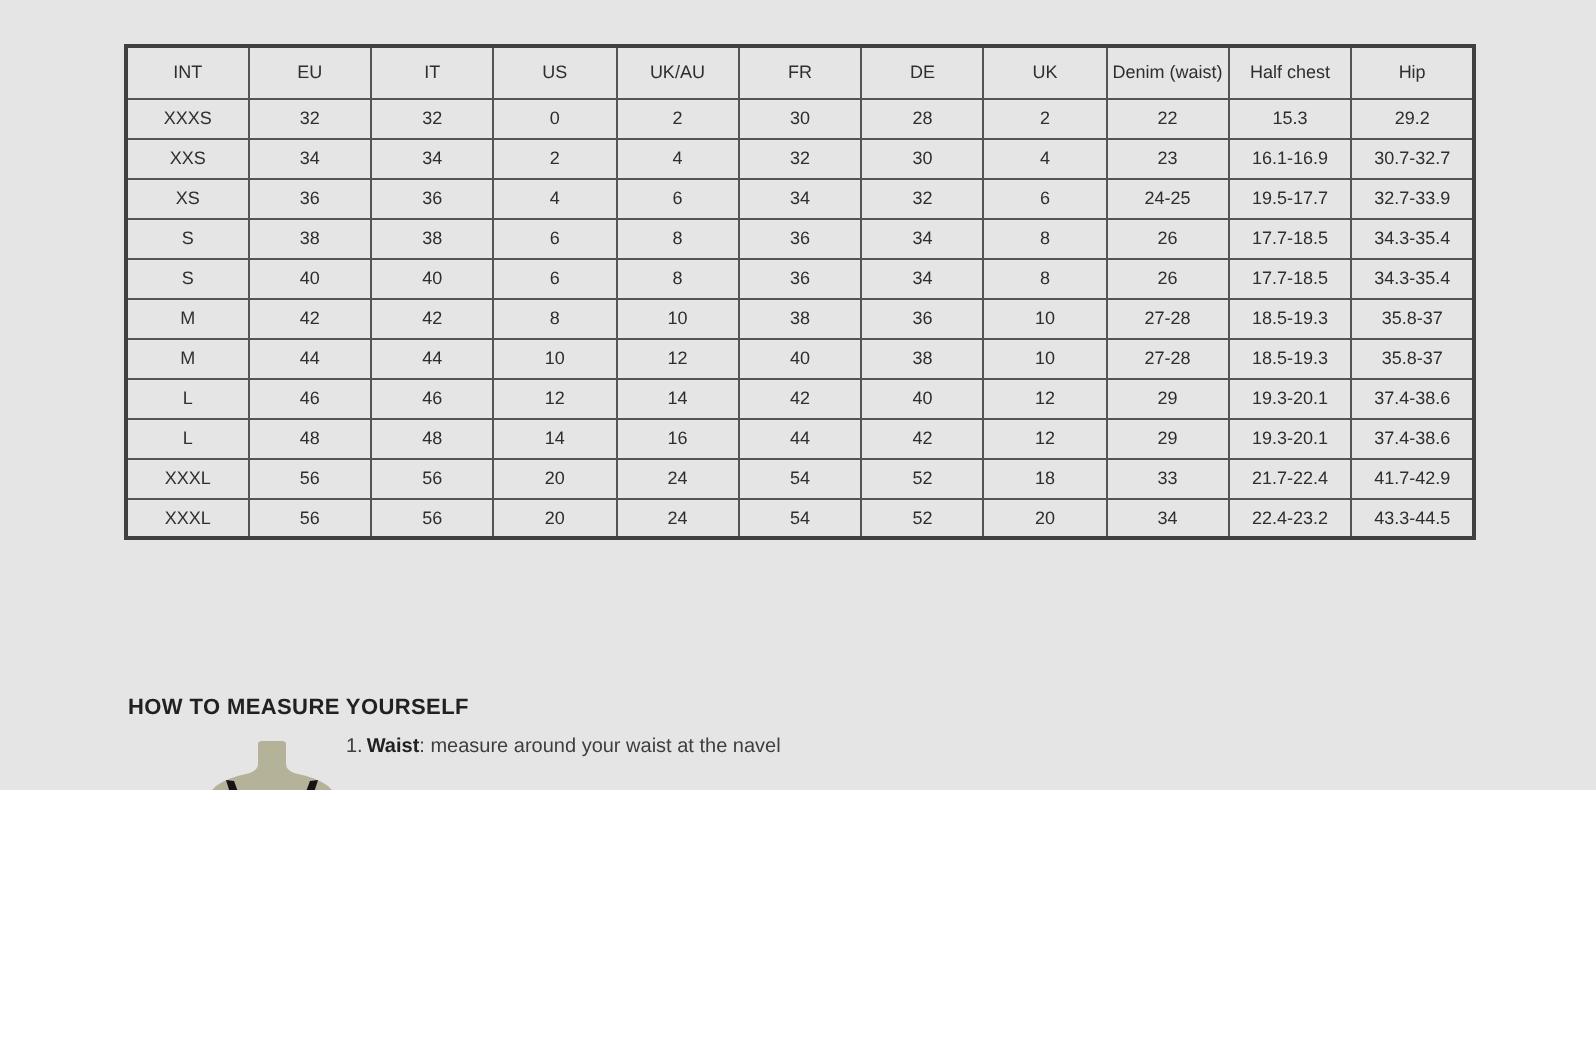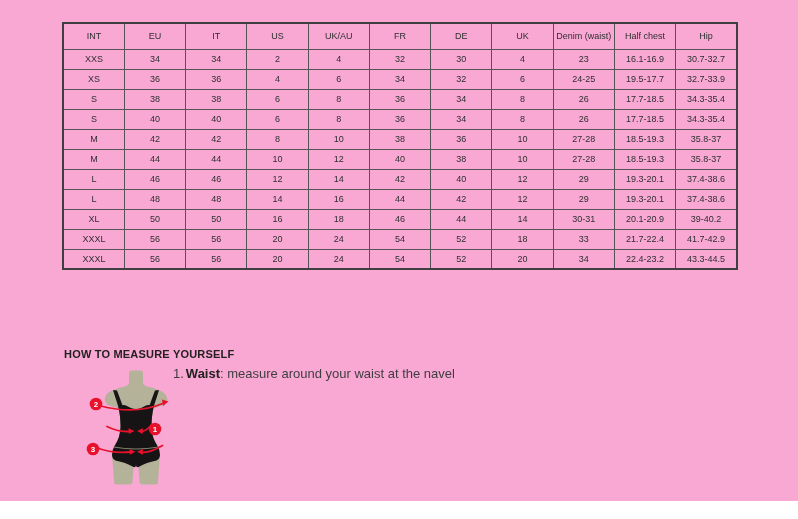"INT" .page { background: #f9a8d4 -> #e5e5e5; height: 501px -> 395px }
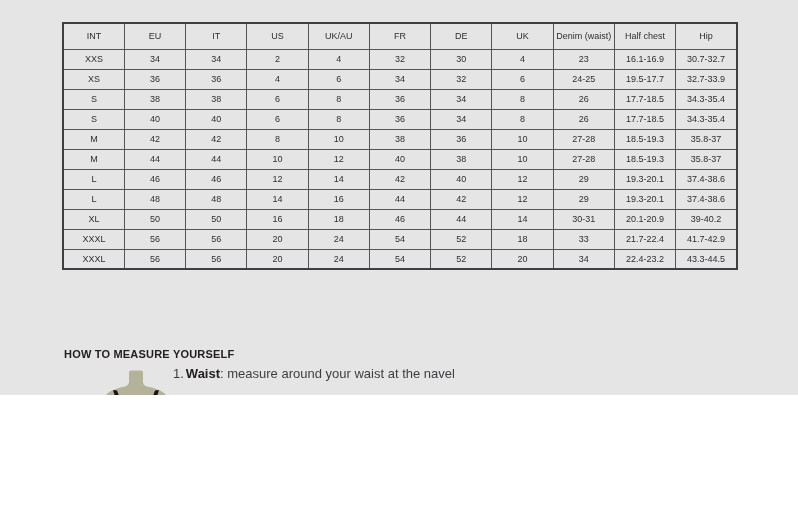"XXXS" tr { html: none -> <tr> <td>XXXS</td> <td>32</td> <td>32</td> <td>0</td> <td>2</td> <td>30</td> <td>28</td> <td>2</td> <td>22</td> <td>15.3</td> <td>29.2</td> </tr> }
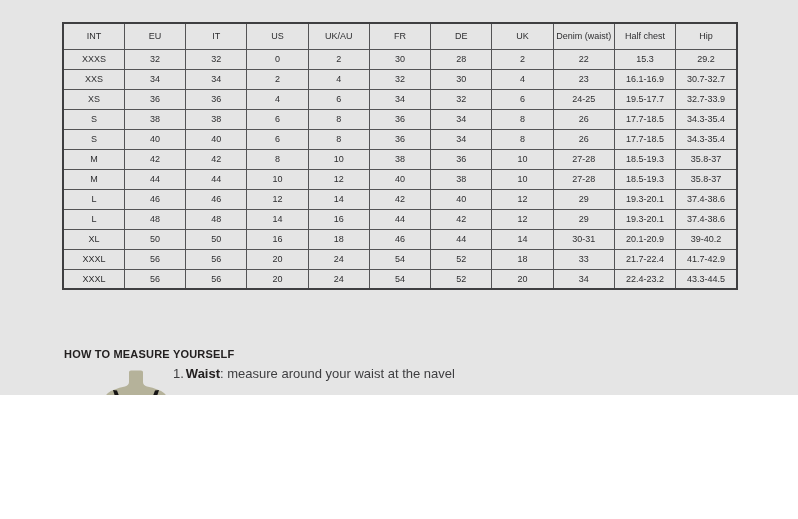"XL" tr { html: <tr> <td>XL</td> <td>50</td> <td>50</td> <td>16</td> <td>18</td> <td>46</td> <td>44</td> <td>14</td> <td>30-31</td> <td>20.1-20.9</td> <td>39-40.2</td> </tr> -> none }
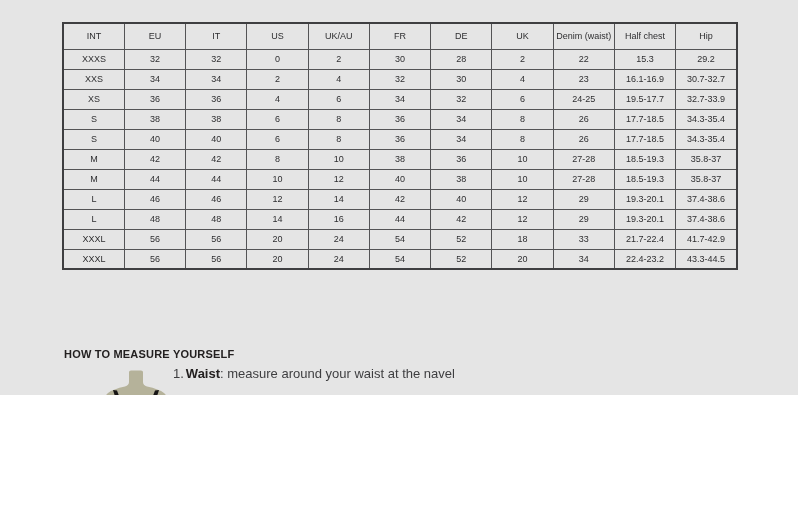"1. Waist: measure around your" .measure-list li { font-size: 13px -> 10px }
